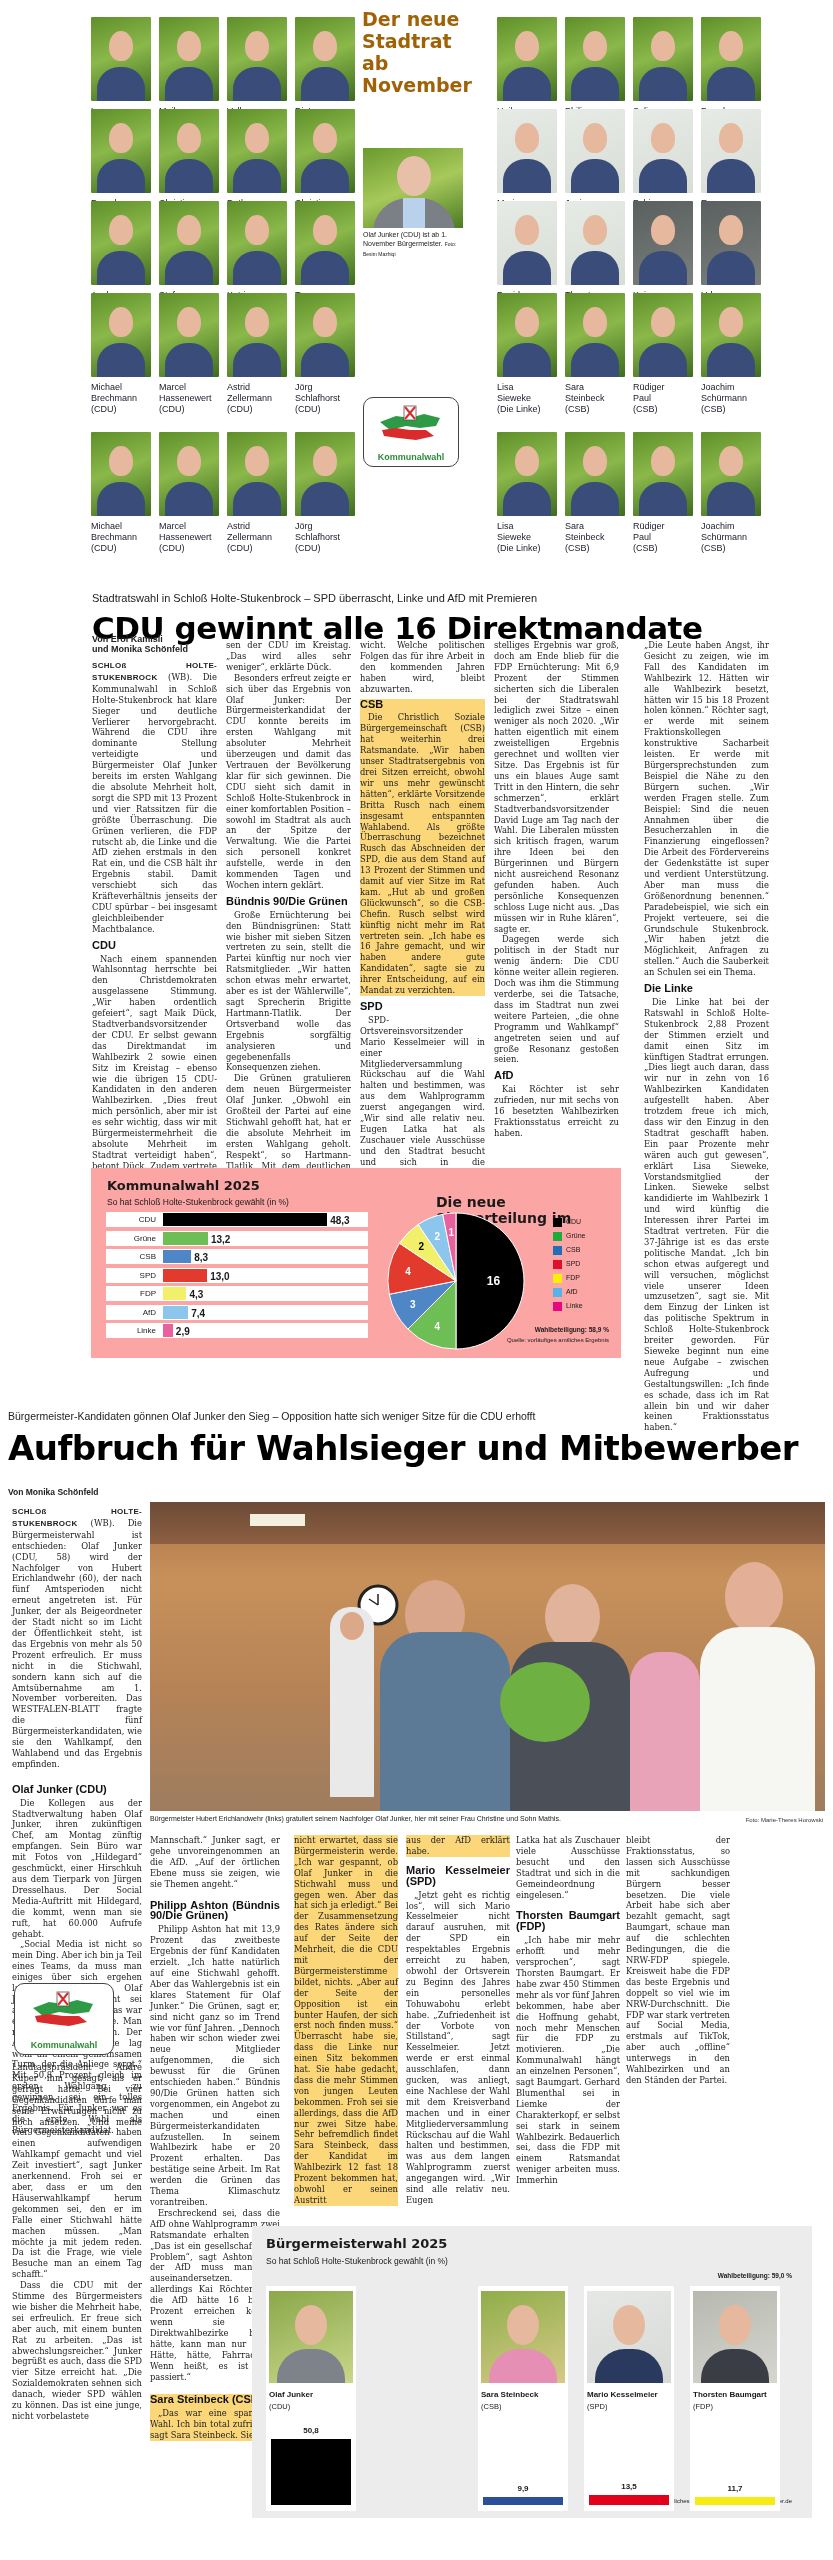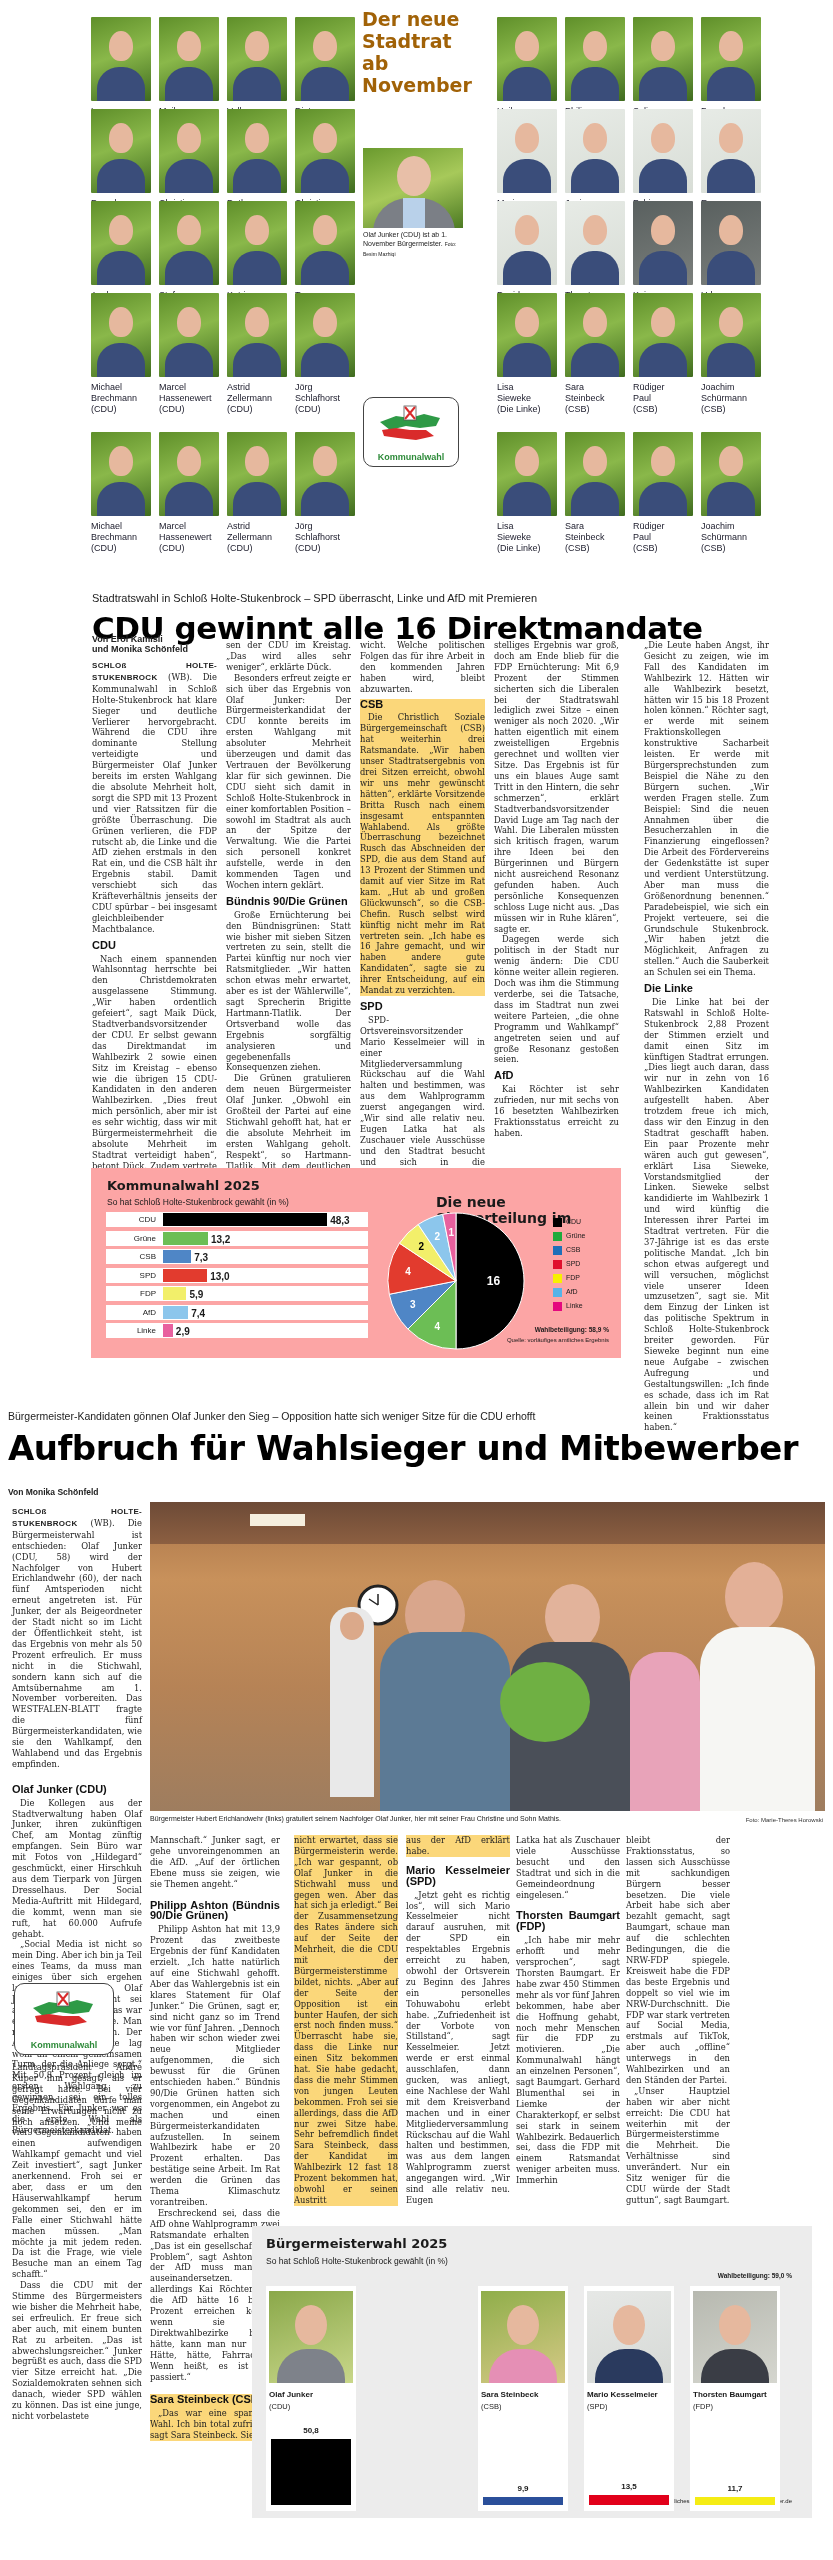"7,3" div.bar-val { text: 7,3 -> 8,3 }
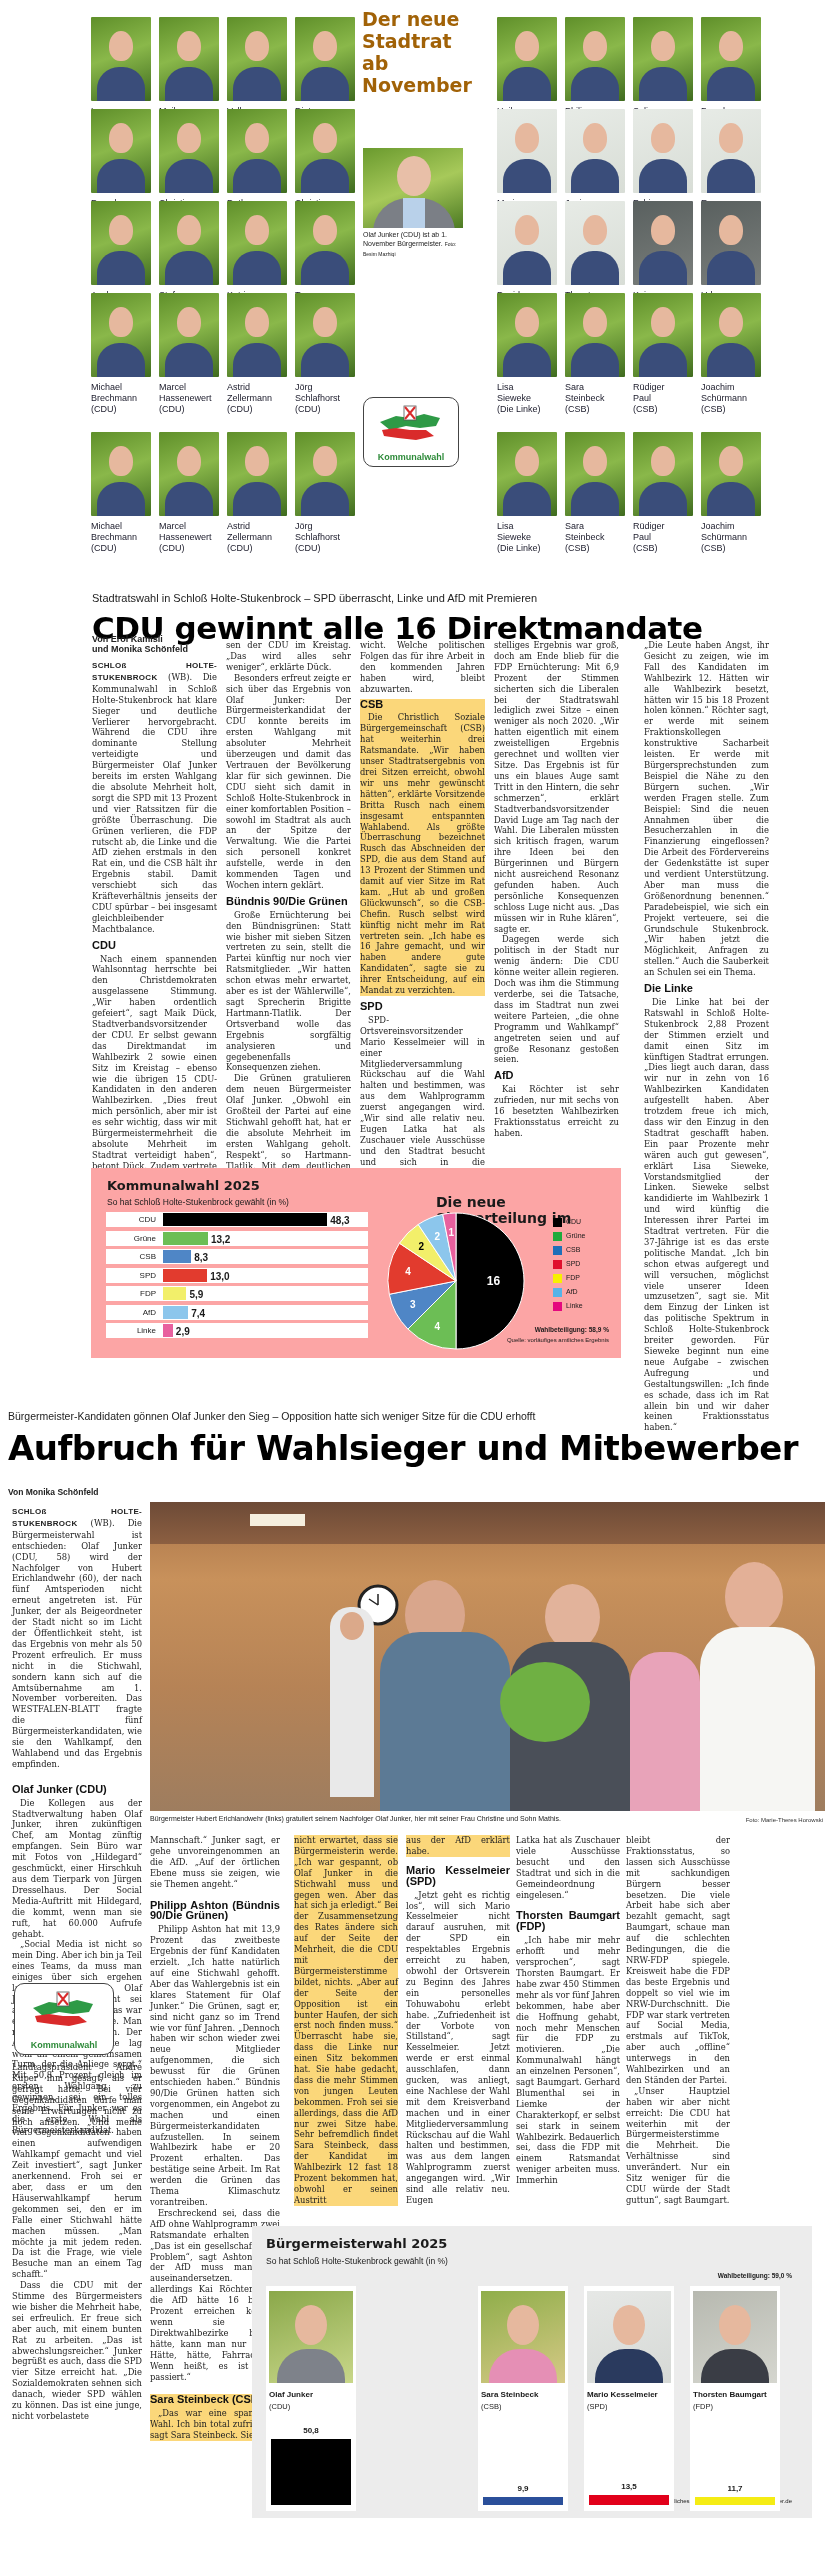"5,9" div.bar-val { text: 5,9 -> 4,3 }
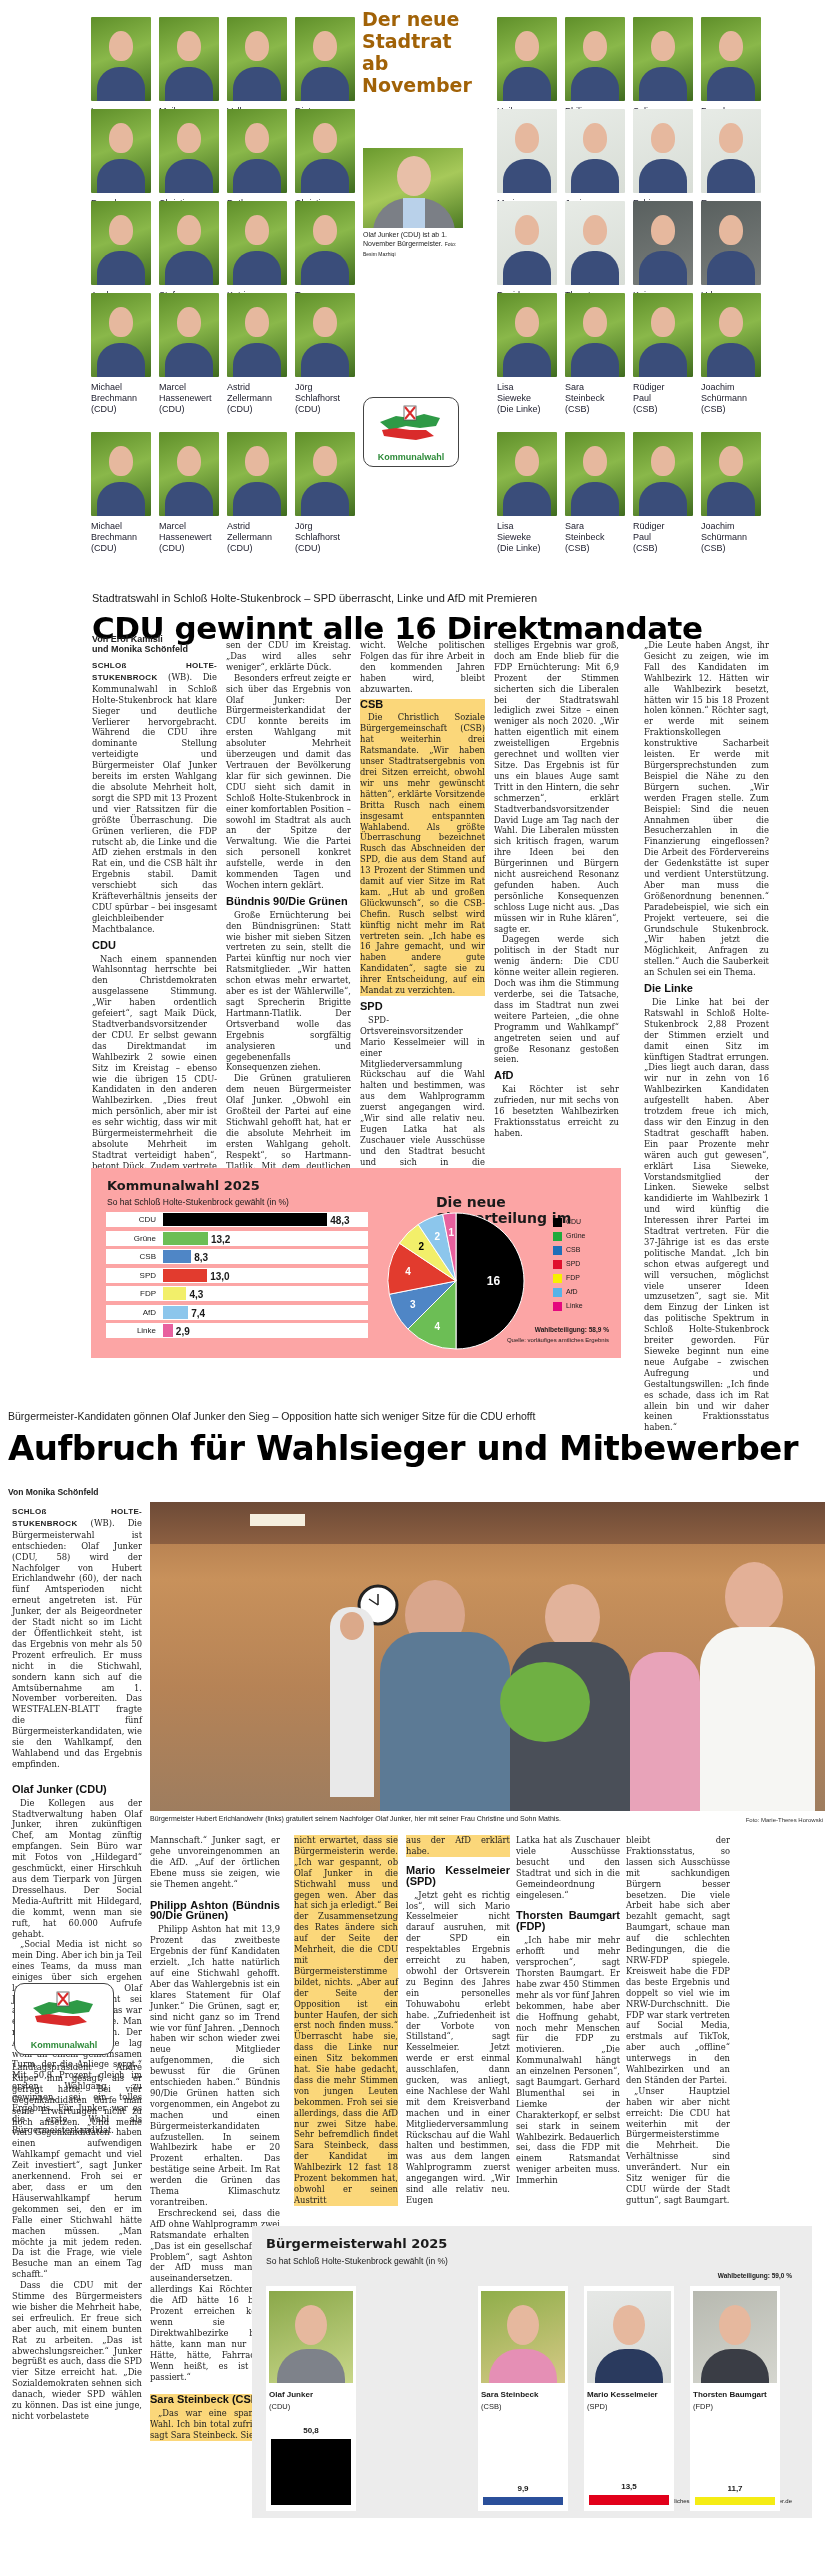"„Unser Hauptziel haben wir aber" p { html: <p>„Unser Hauptziel haben wir aber nicht erreicht: Die CDU hat weiterhin mit der Bürgermeisterstimme die Mehrheit. Die Verhältnisse sind unverändert. Nur ein Sitz weniger für die CDU würde der Stadt guttun“, sagt Baumgart.</p> -> none }
